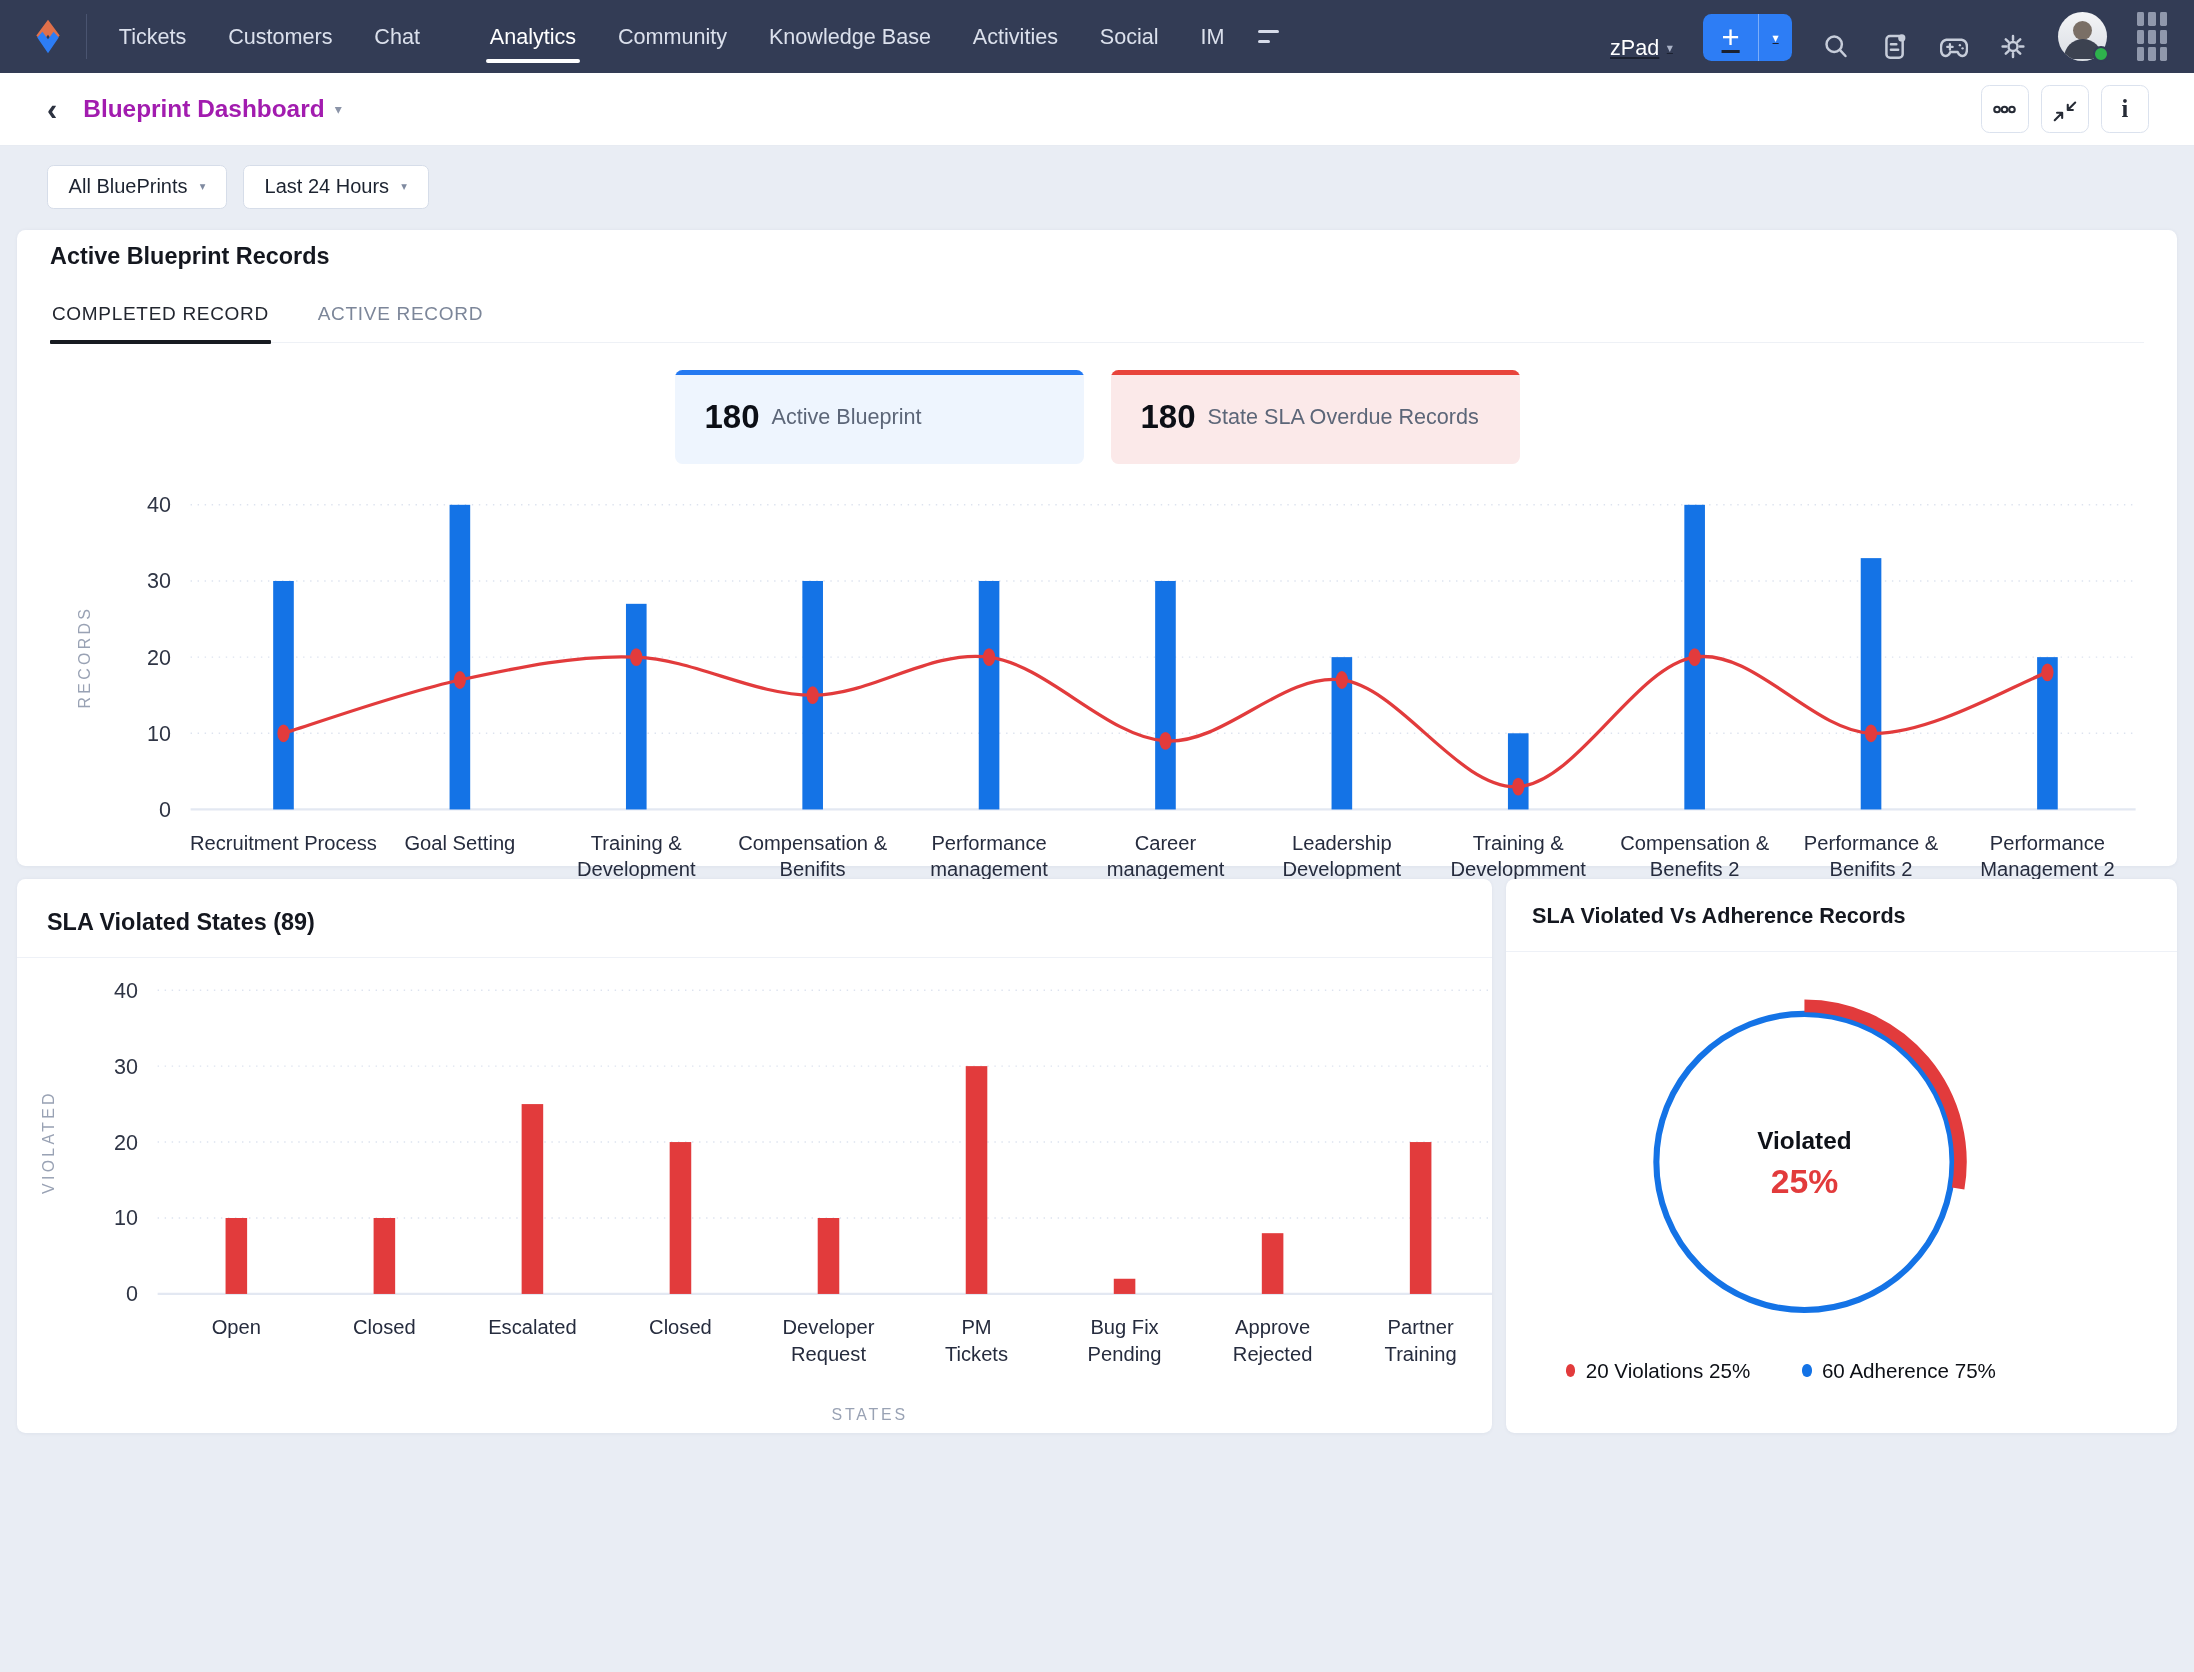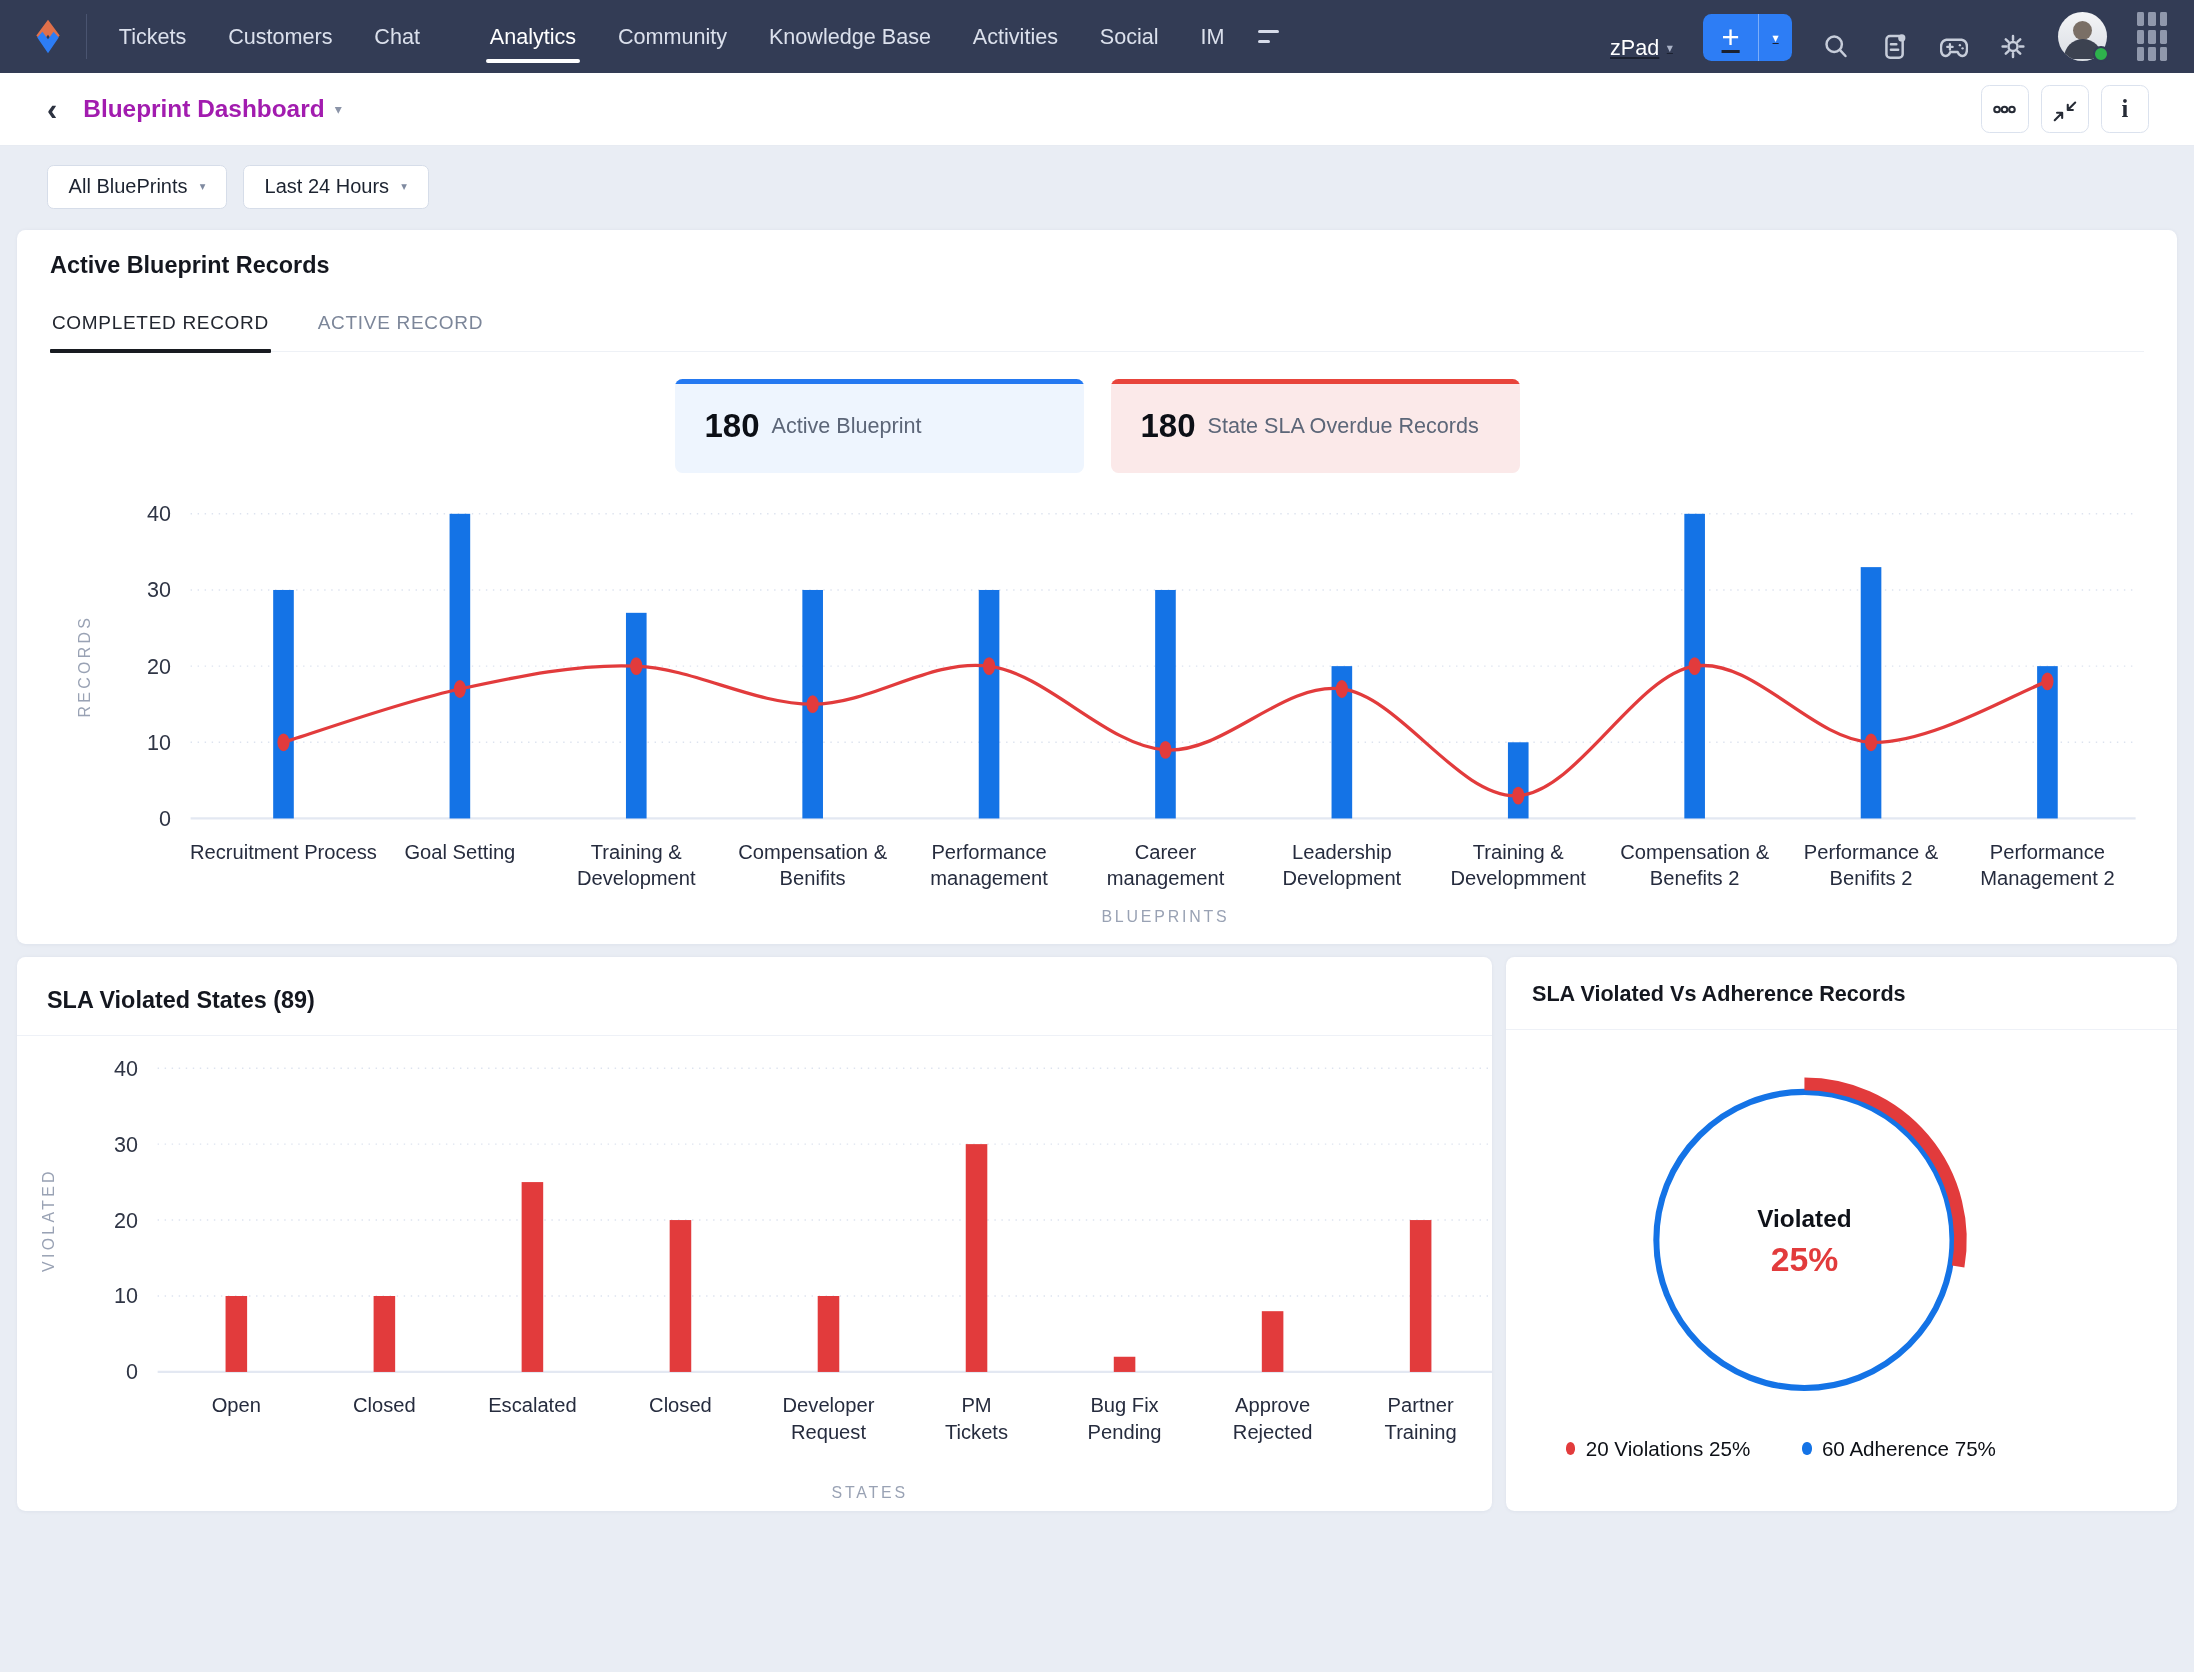"Active Blueprint Records" .records-card { height: 714px -> 636px; padding: 22px 33px 0 -> 13px 33px 0 }
